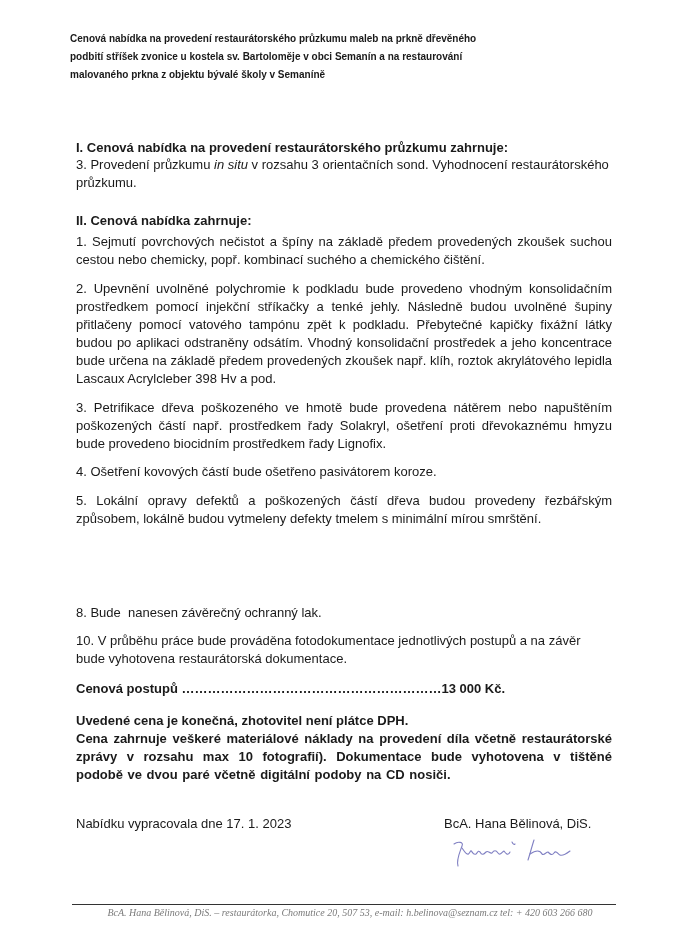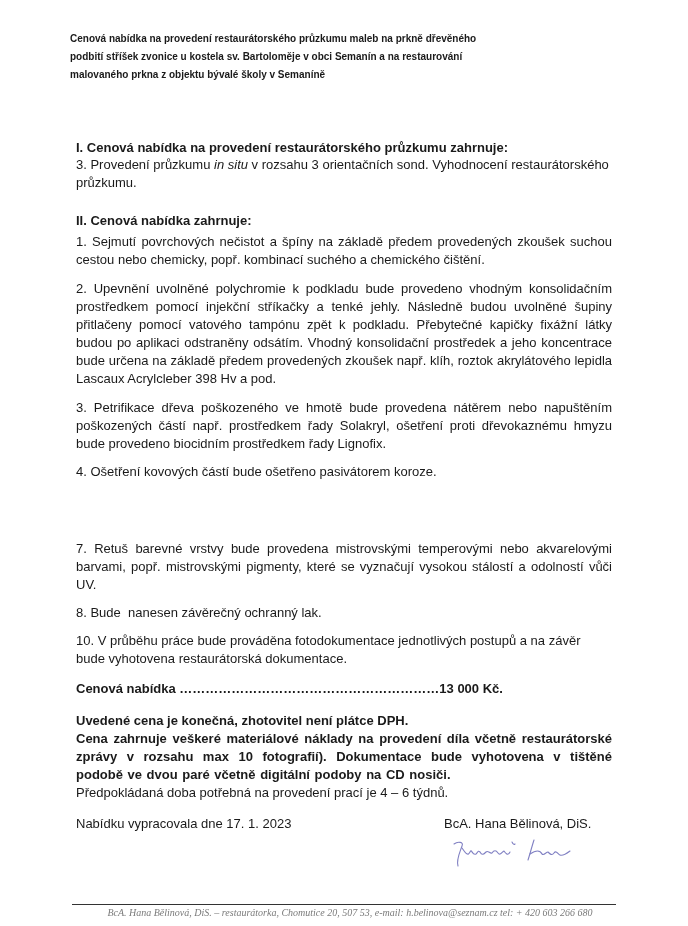"5. Lokální opravy defektů a" div.block { html: none -> <div>5. Lokální opravy defektů a poškozených částí dřeva budou provedeny řezbářským způsobem, lokálně budou vytmeleny defekty tmelem s minimální mírou smrštění.</div> }
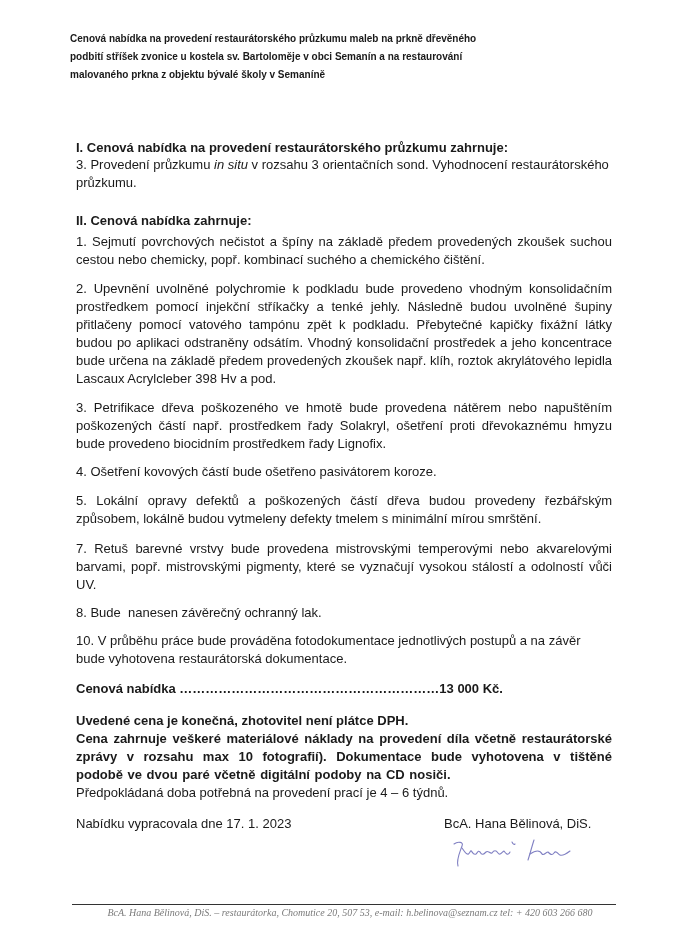"7. Retuš barevné vrstvy bude" div.block { html: <div>7. Retuš barevné vrstvy bude provedena mistrovskými temperovými nebo akvarelovými barvami, popř. mistrovskými pigmenty, které se vyznačují vysokou stálostí a odolností vůči UV.</div> -> none }
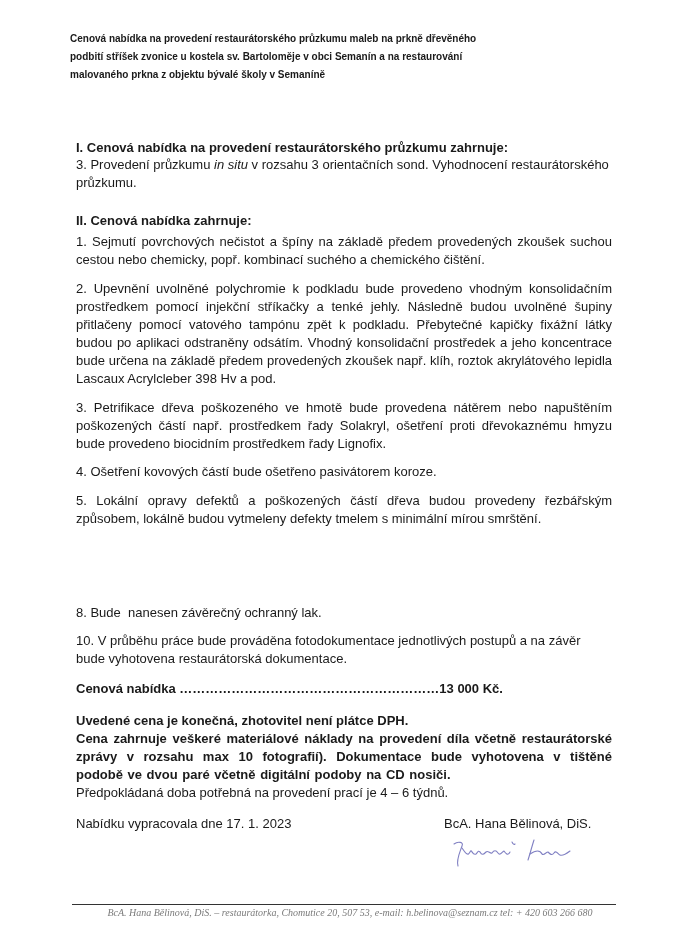"Cenová nabídka" span { text: nabídka -> postupů }
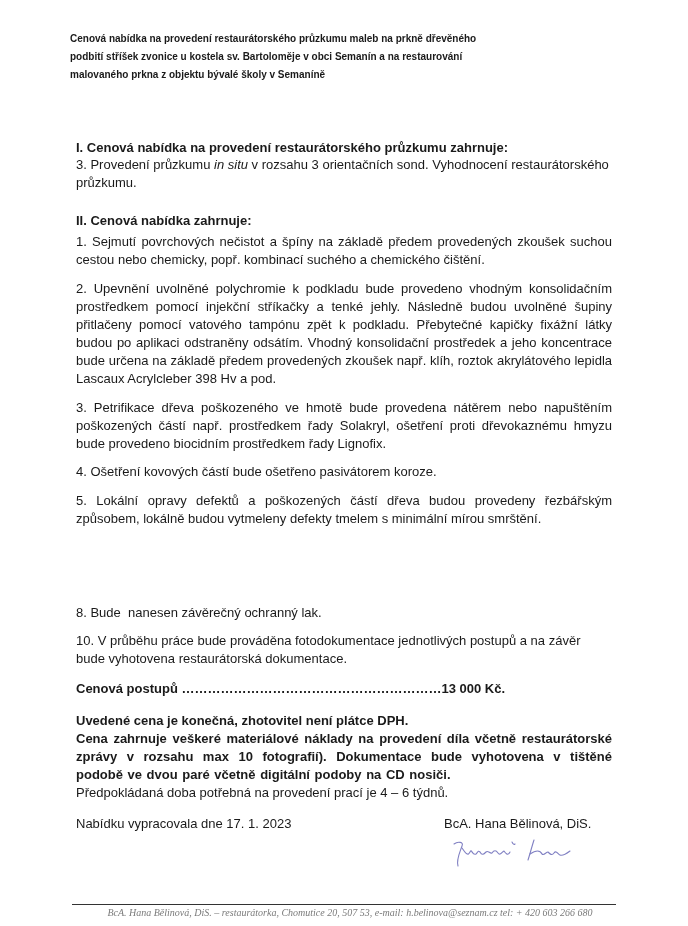"Předpokládaná doba potřebná na provedení" div.block { html: <div>Předpokládaná doba potřebná na provedení prací je 4 – 6 týdnů.</div> -> none }
